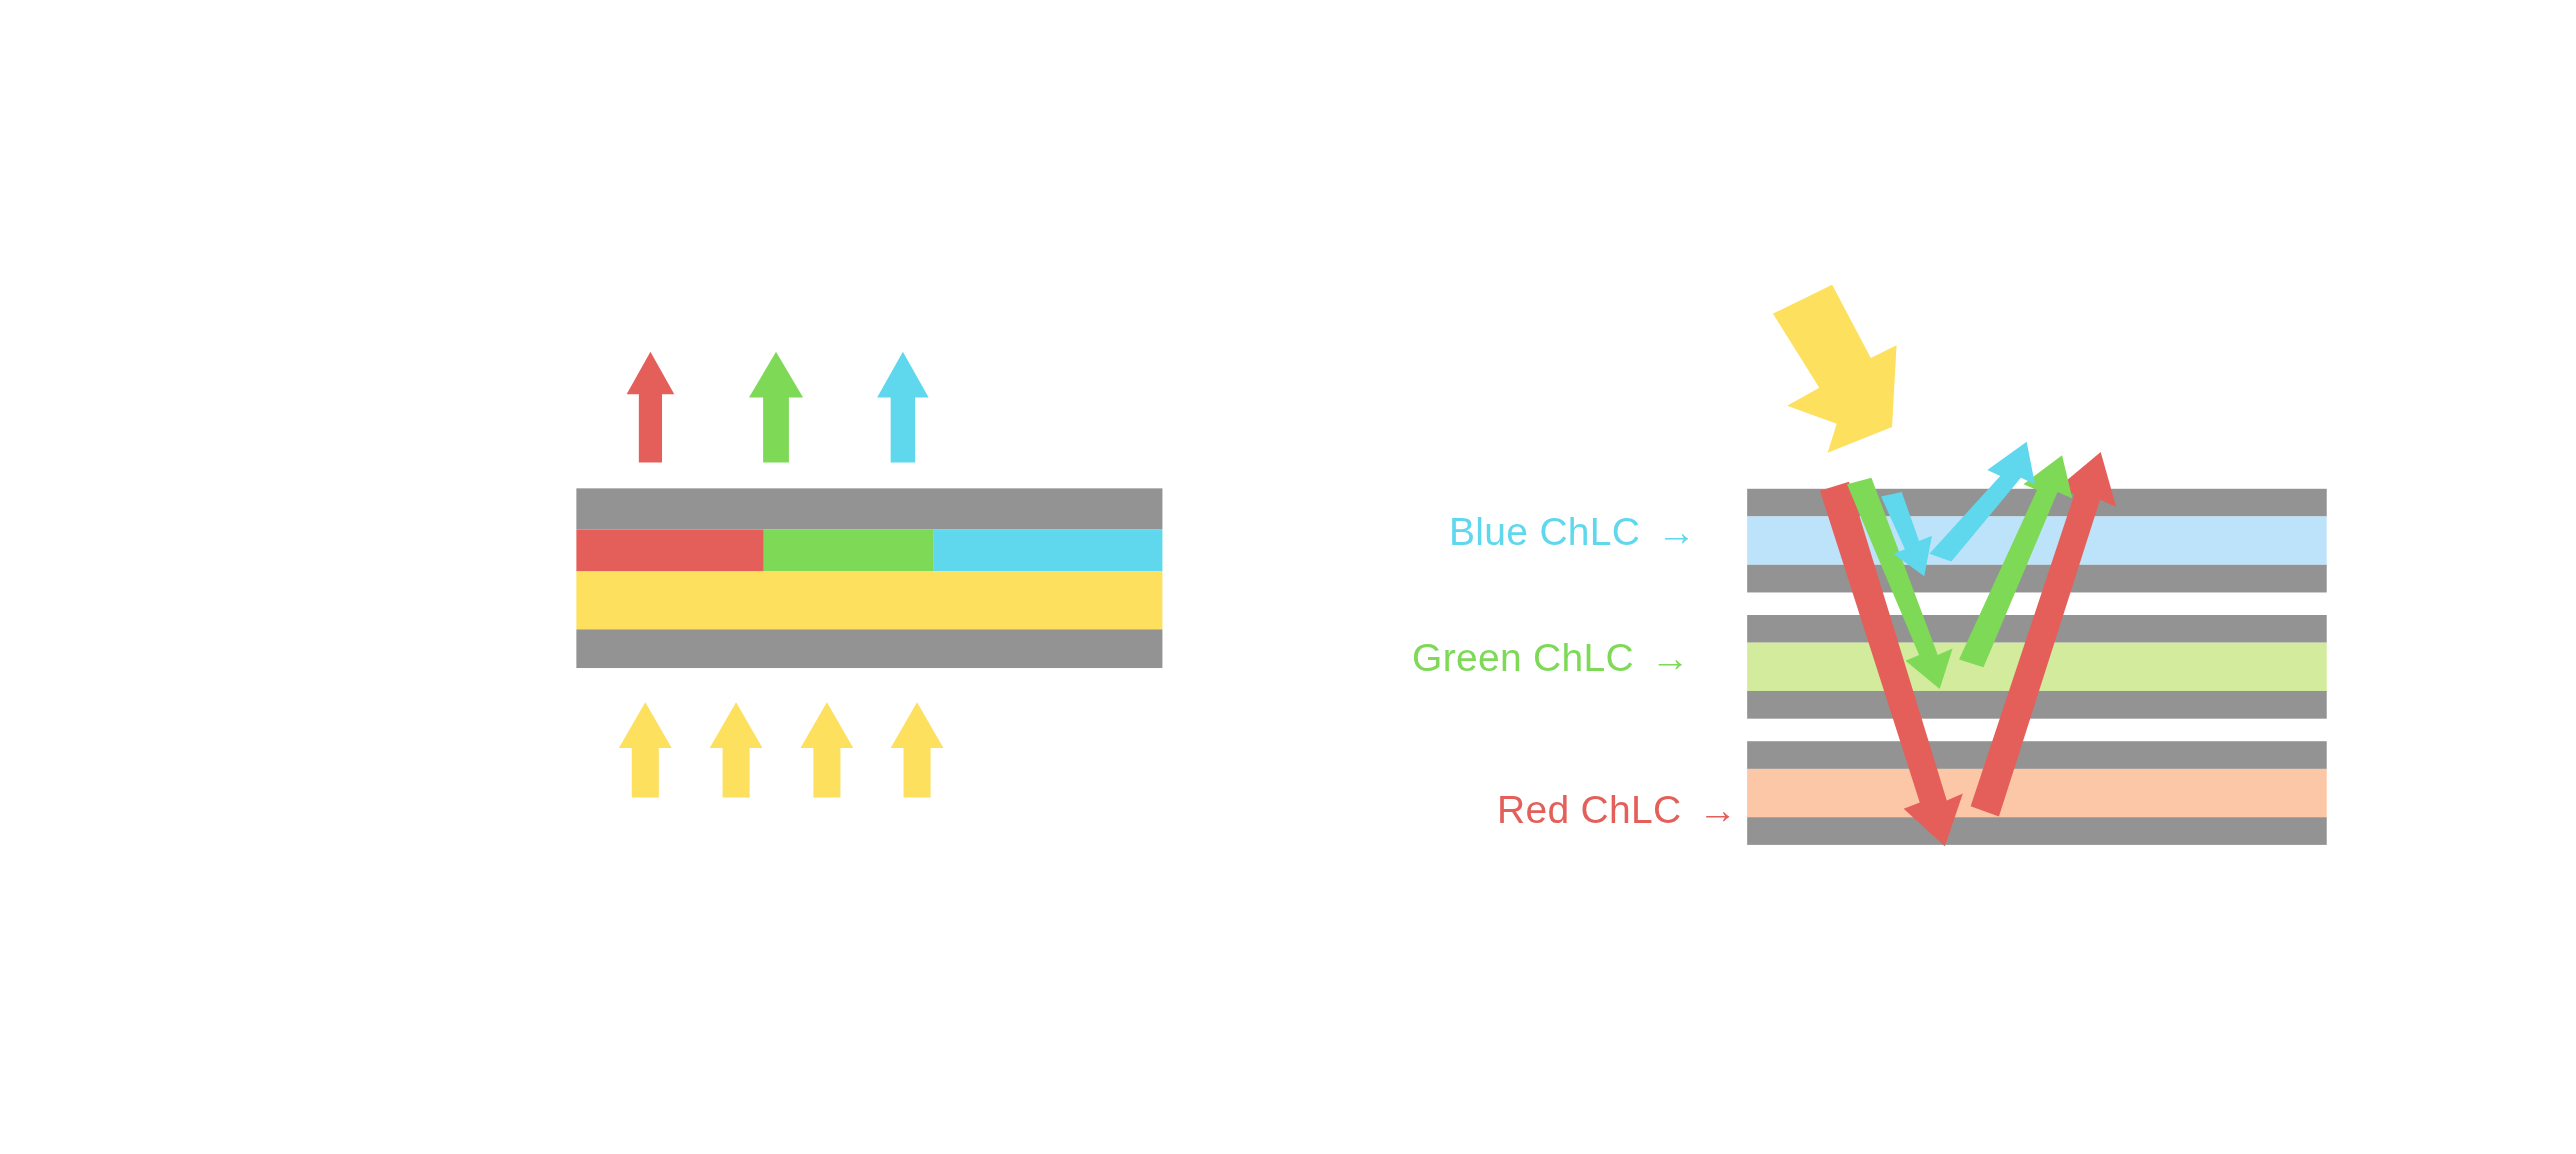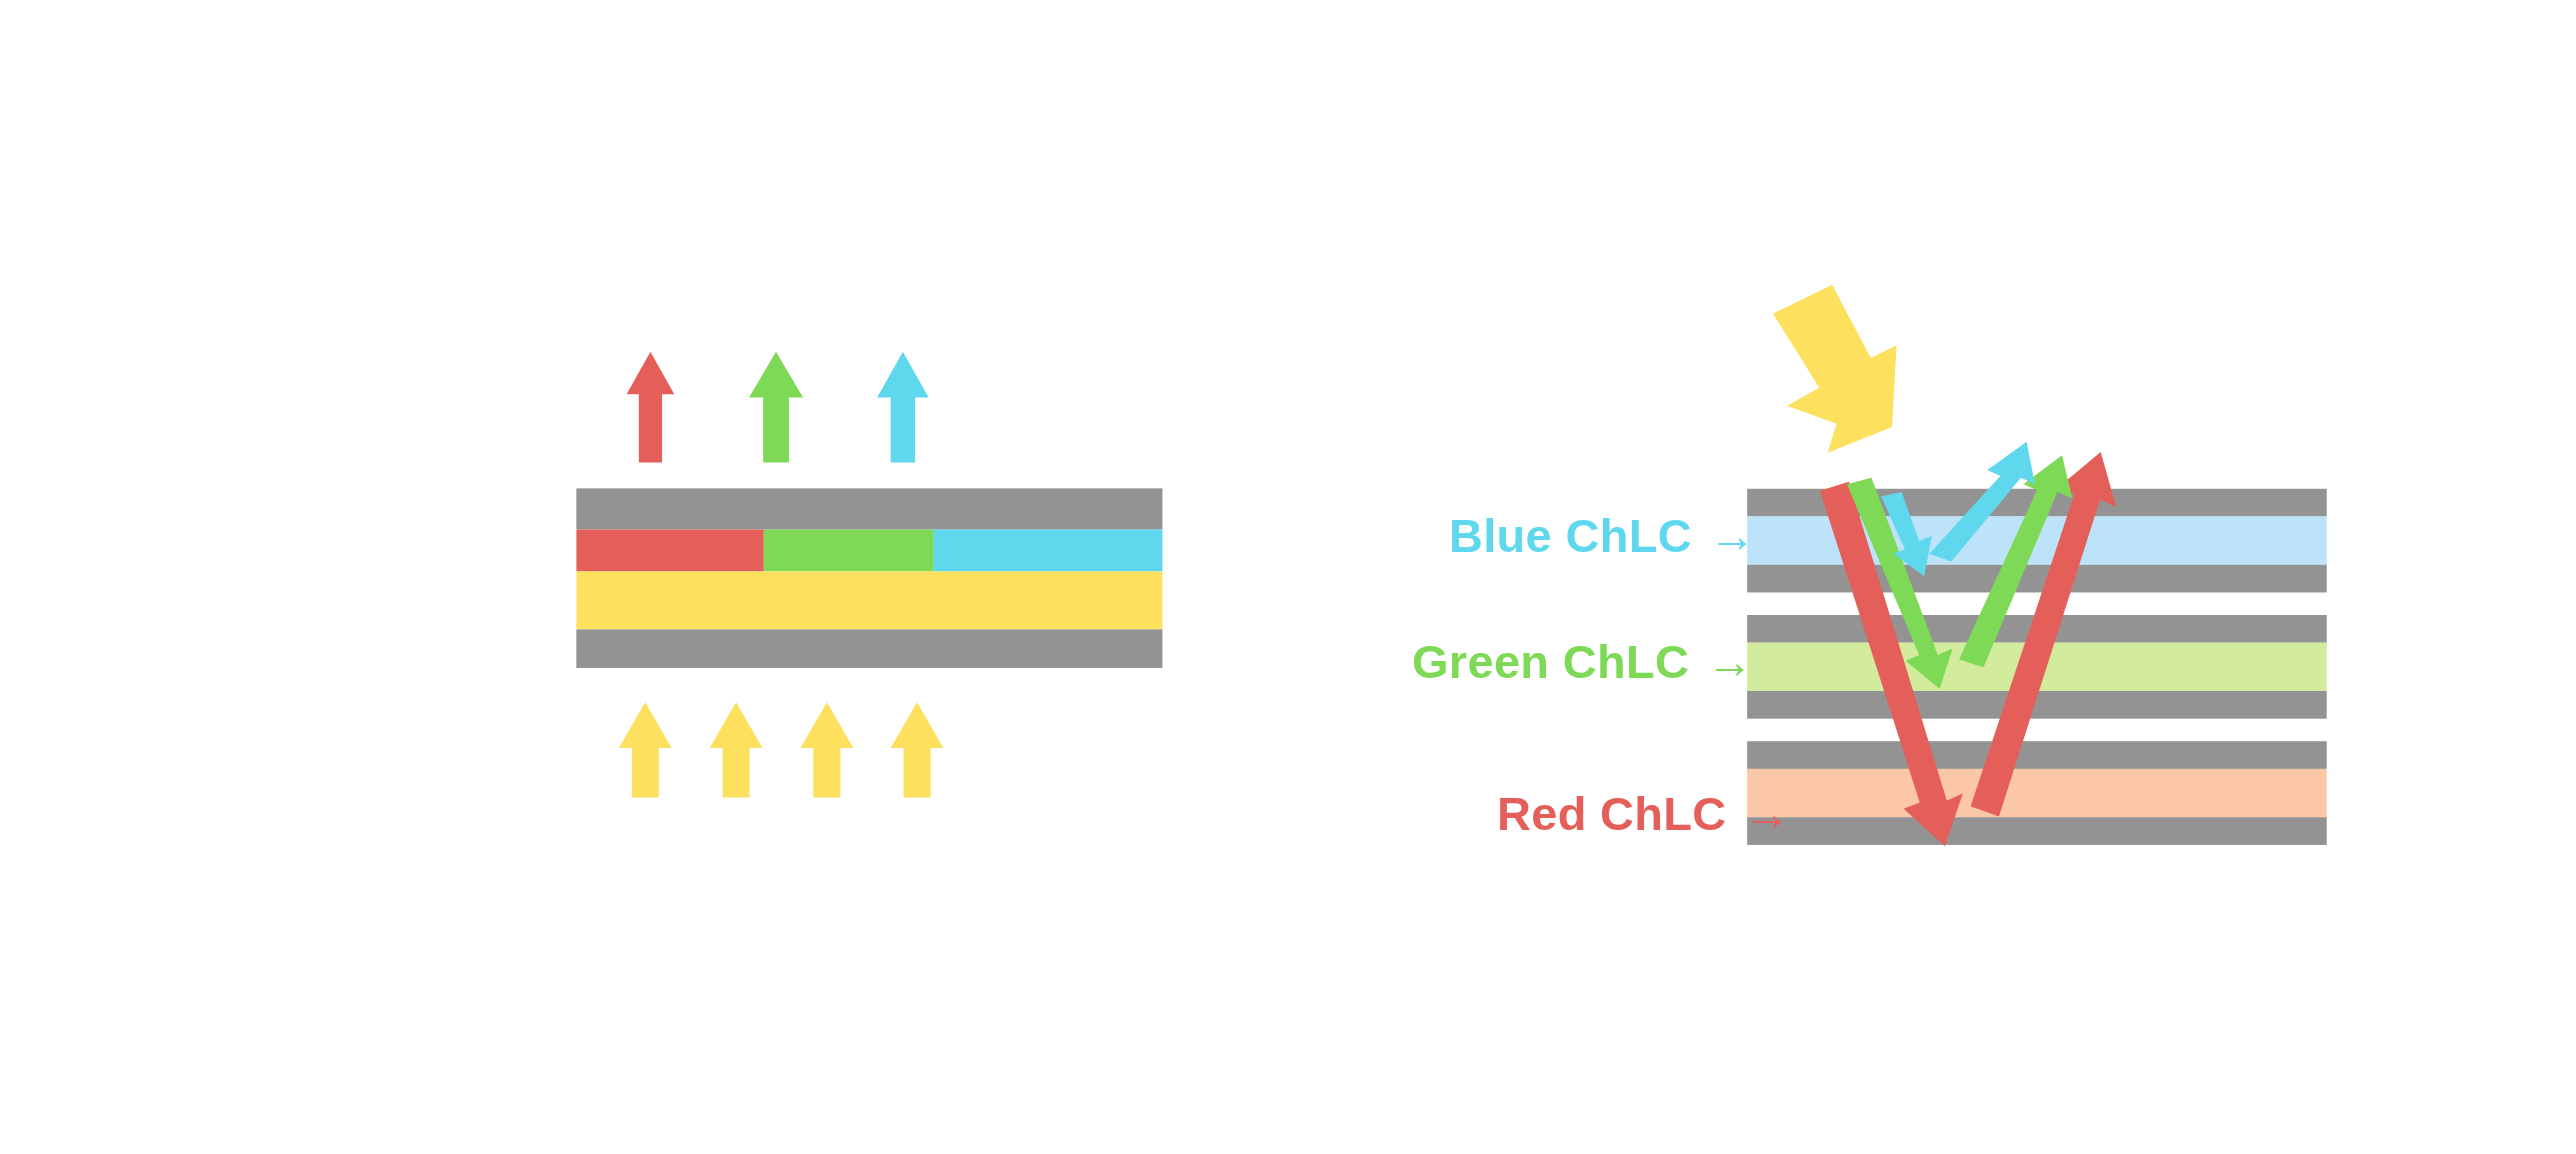"Blue ChLC →" .lbl { font-size: 47px -> 39px; font-weight: 700 -> 400 }
